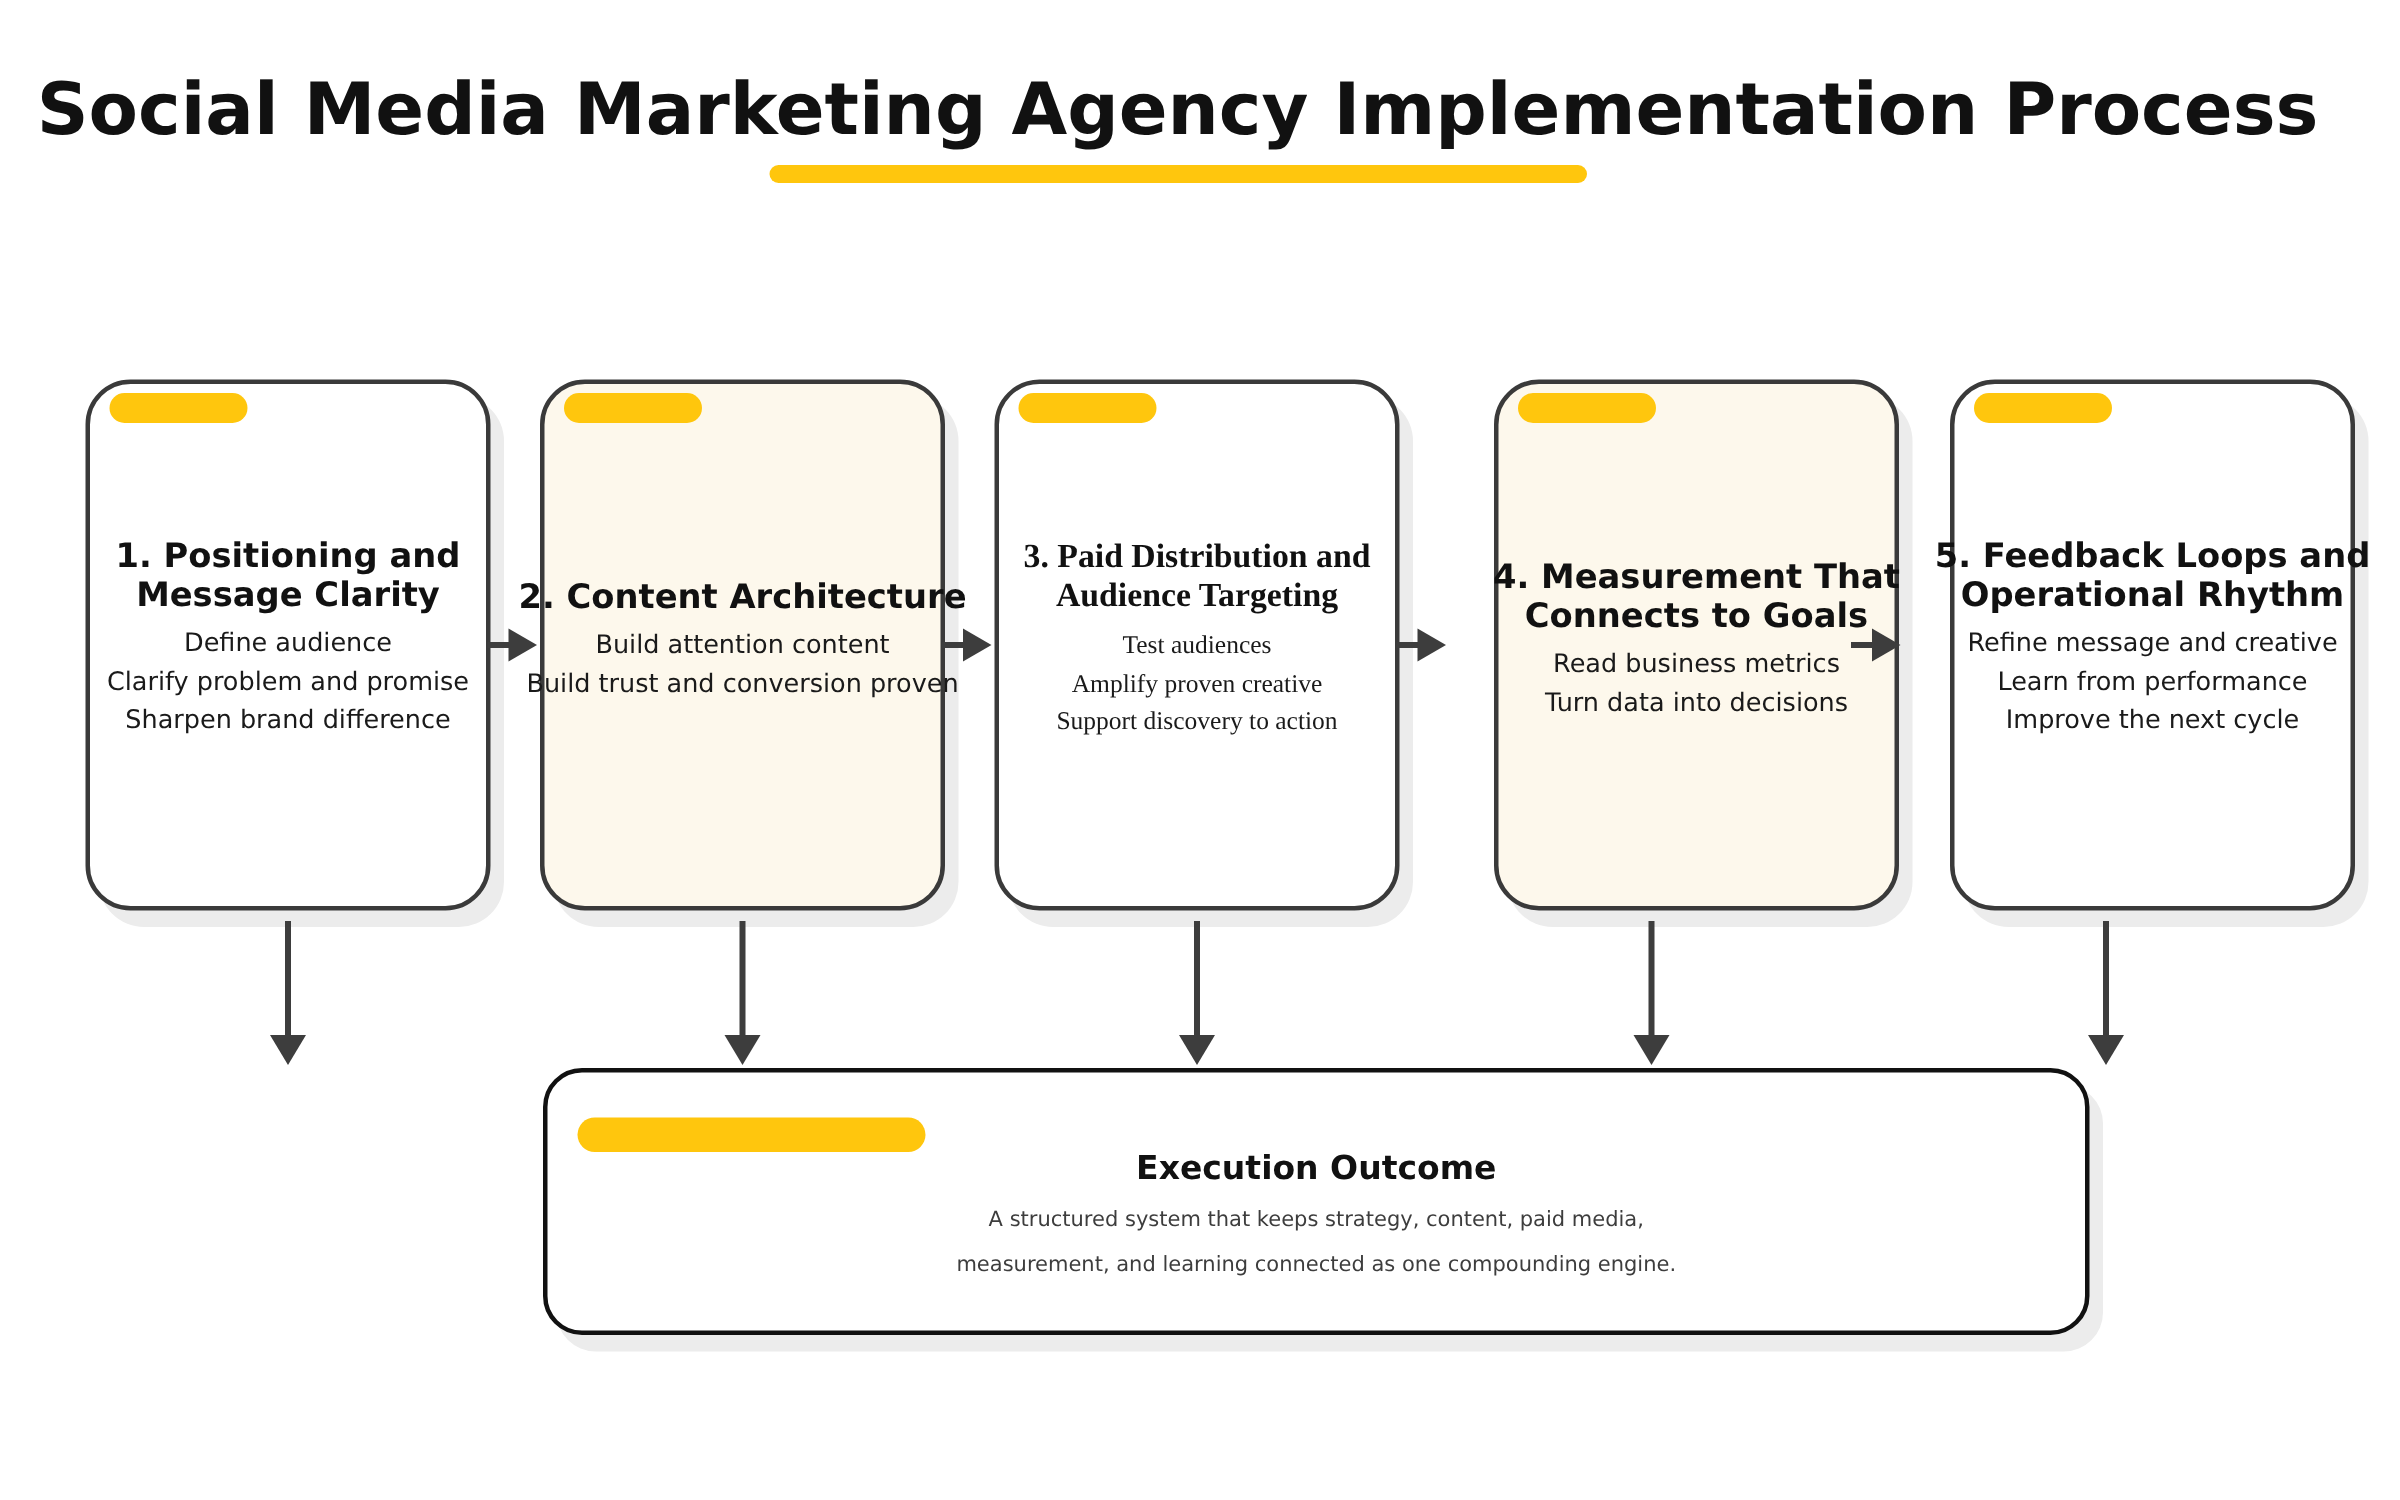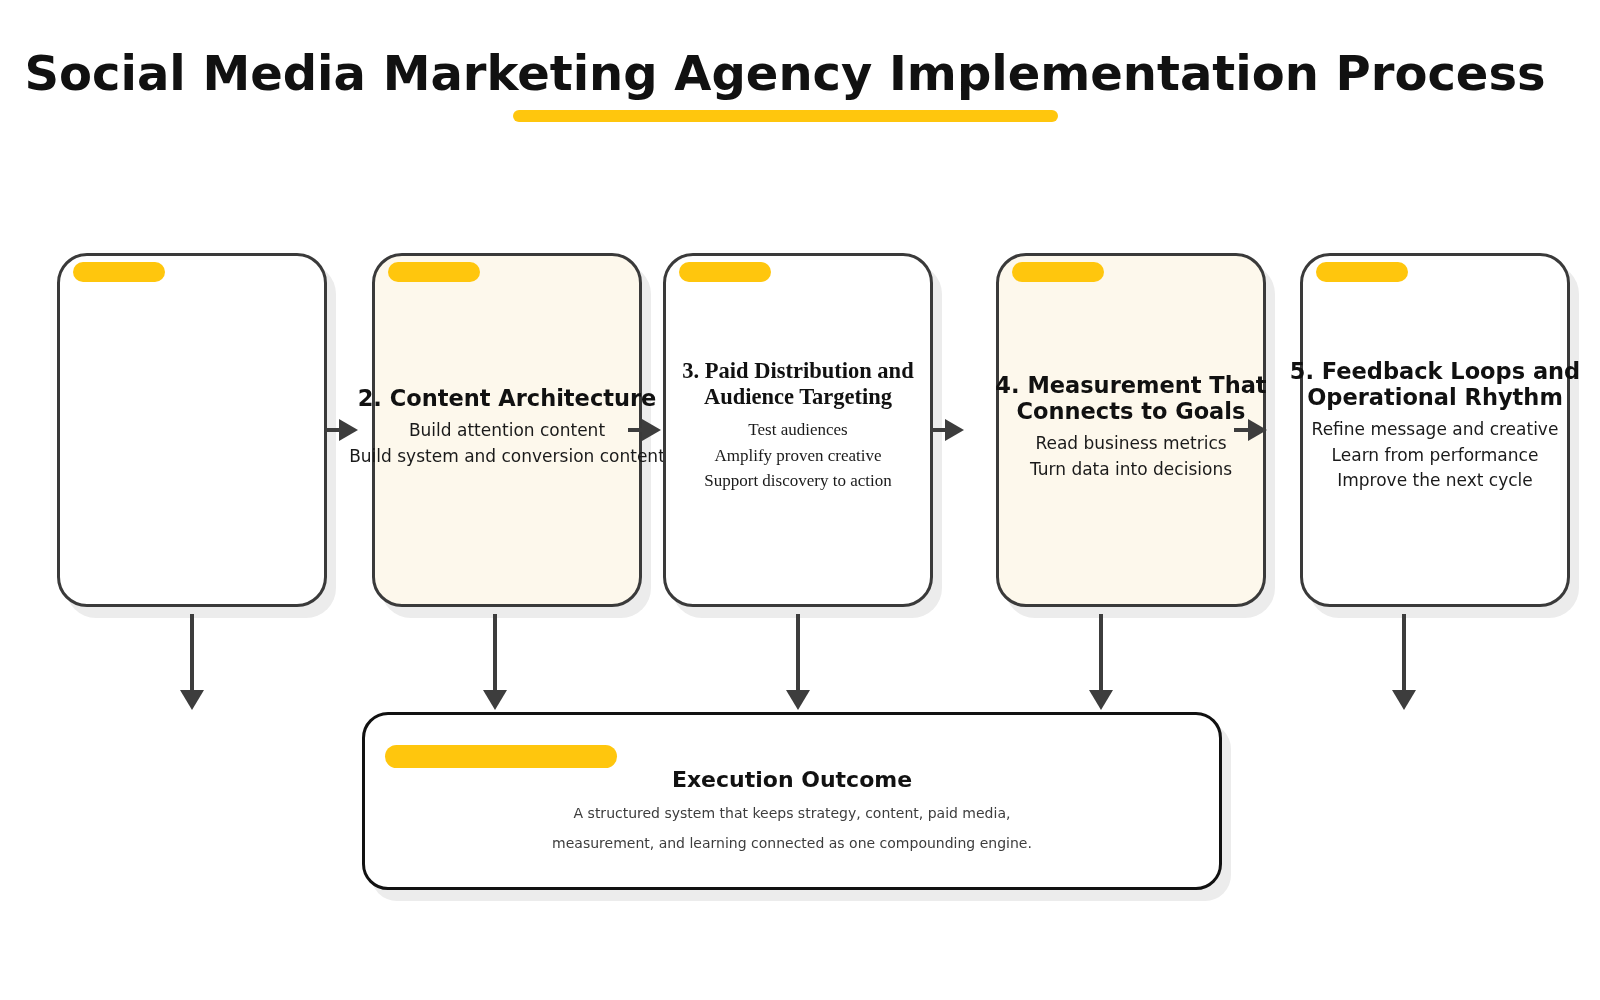"1. Positioning and" div.card-text { html: none -> <div> <div>1. Positioning and Message Clarity</div> <div> <div>Define audience</div> <div>Clarify problem and promise</div> <div>Sharpen brand difference</div> </div> </div> }
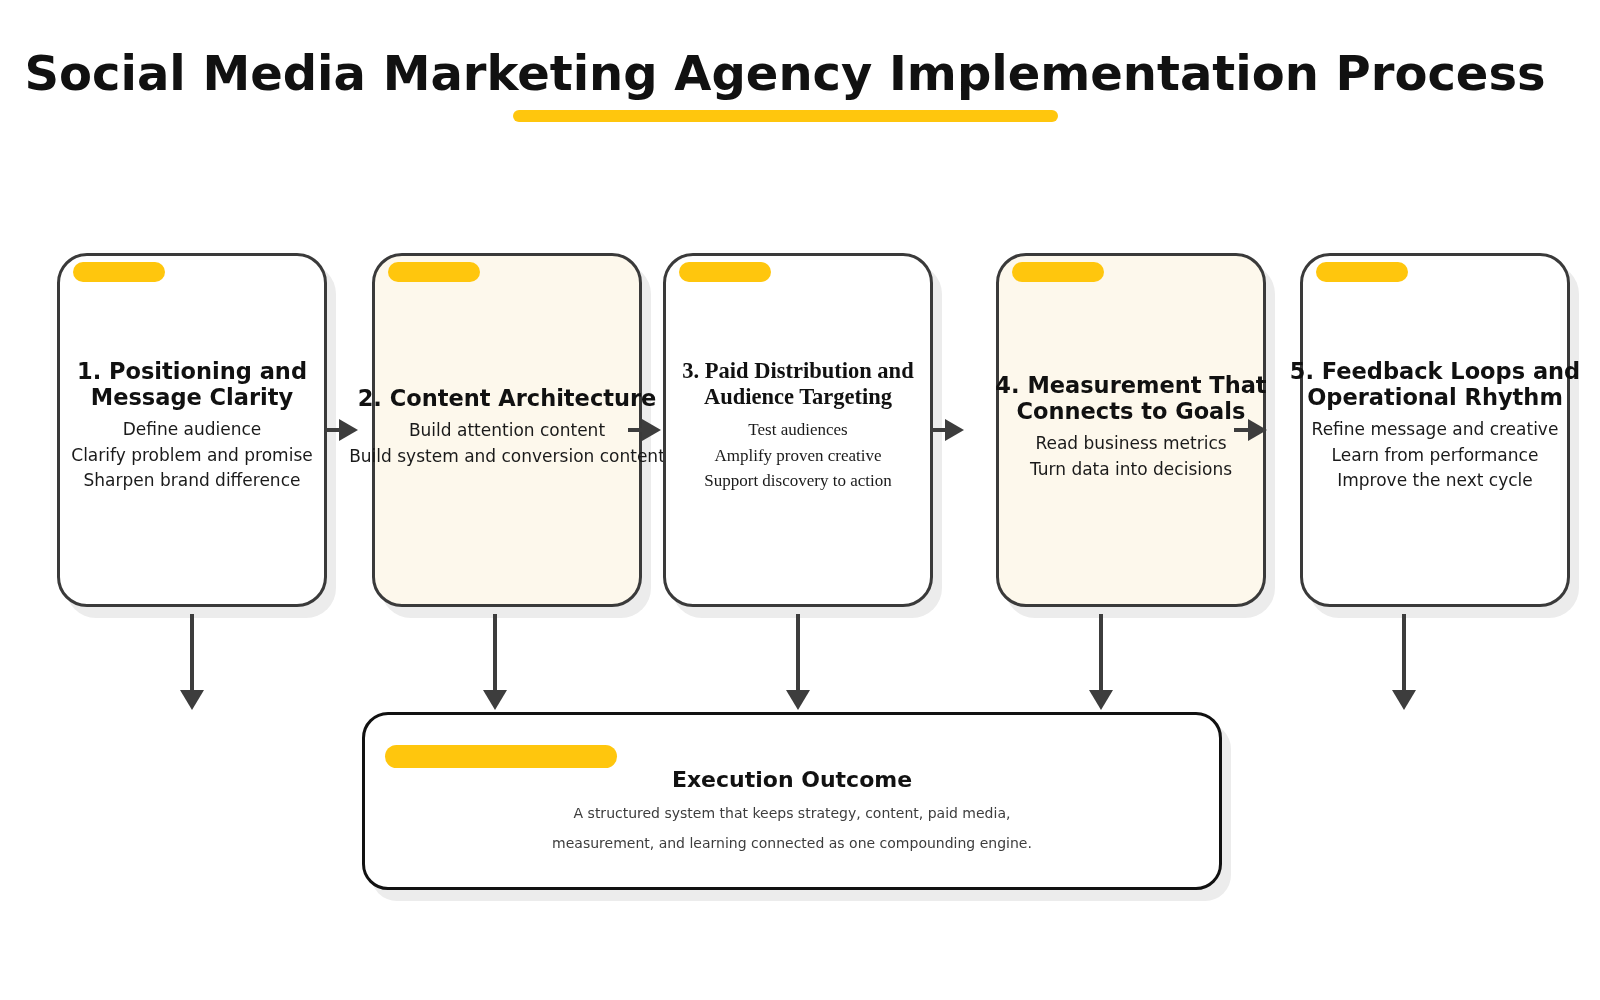"2. Content Architecture" div.card { left: 372px -> 360px }
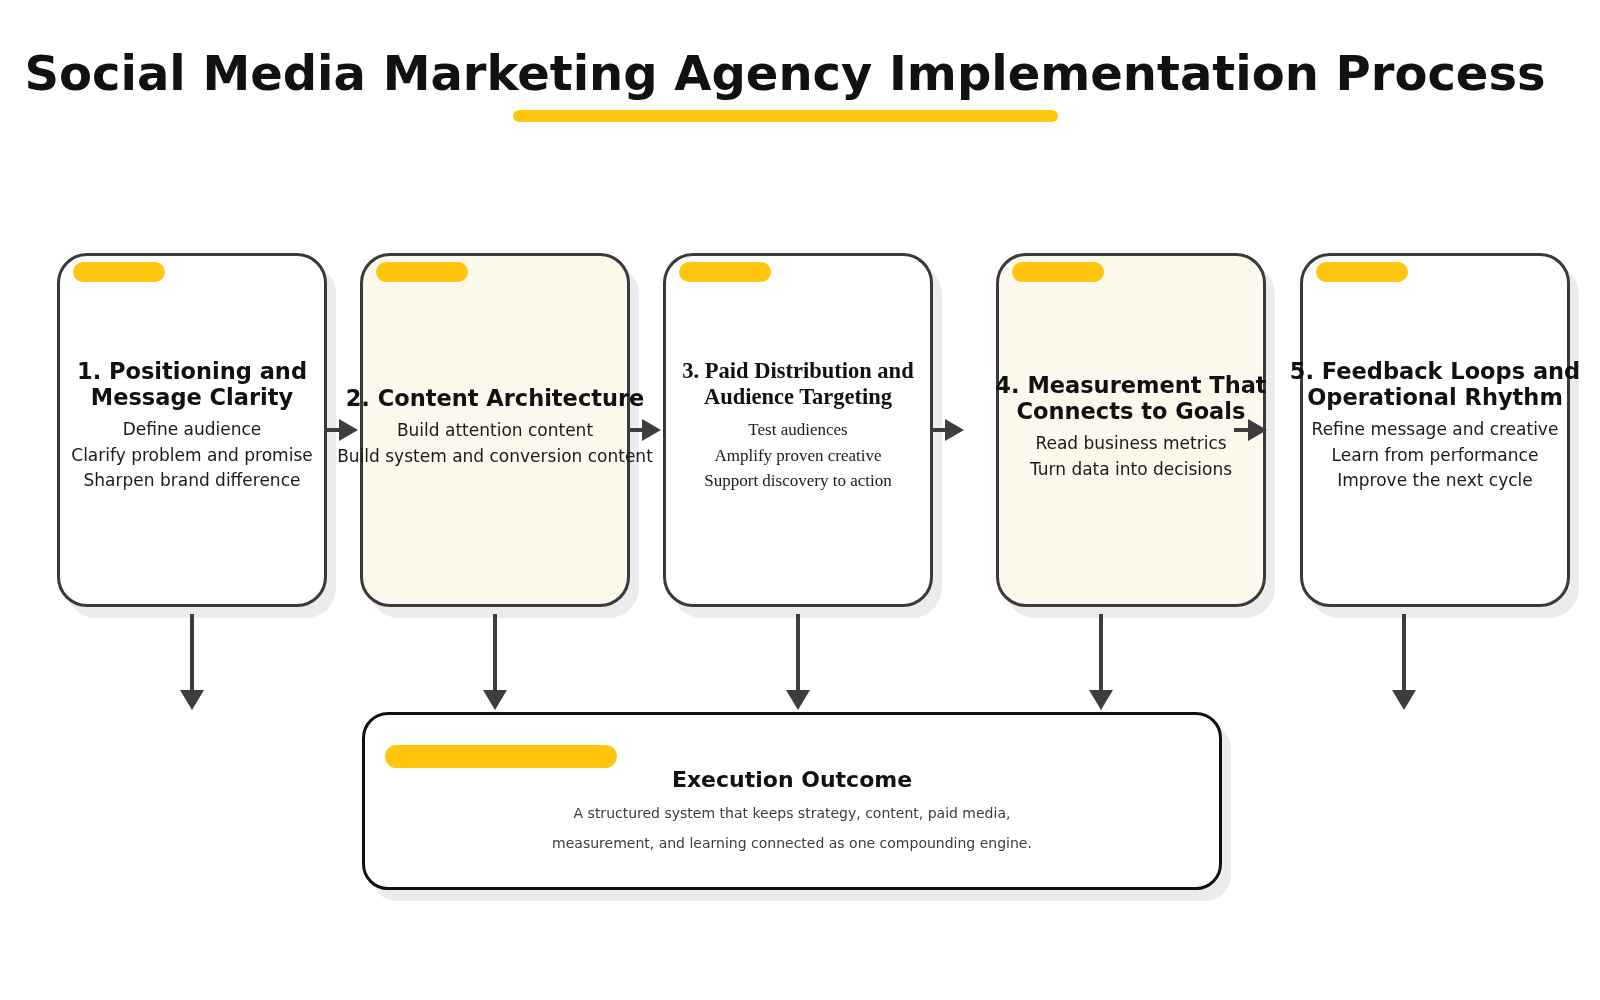"Build system and conversion content" div.bullet { text: system and conversion content -> trust and conversion proven }
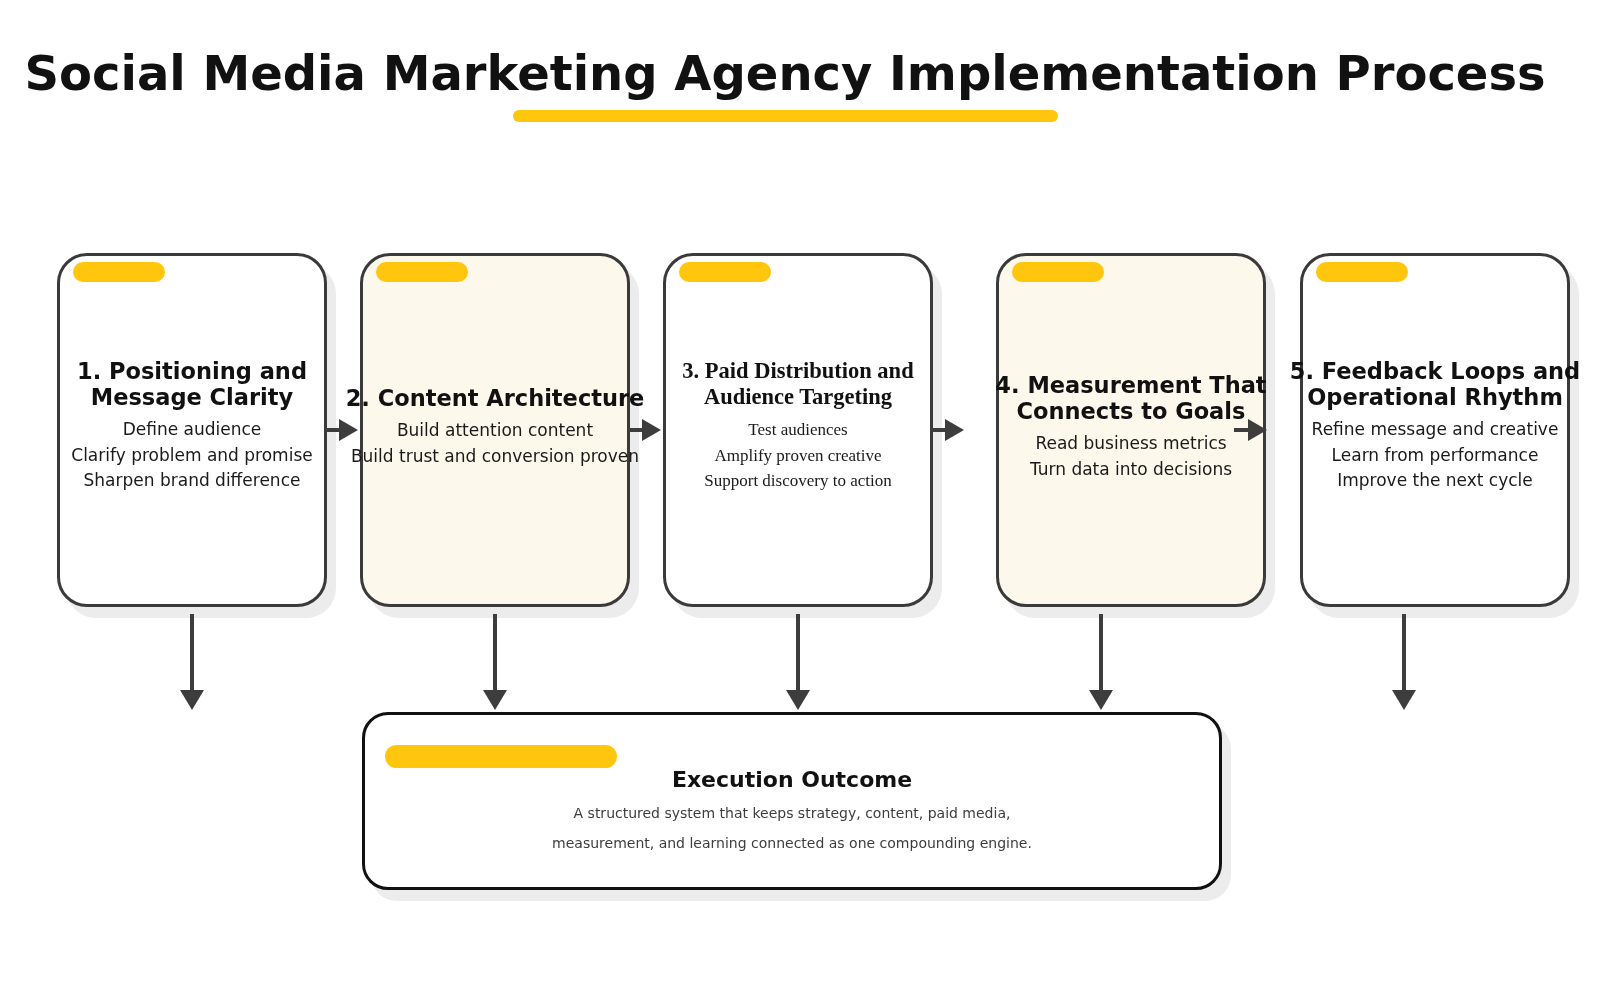"Execution Outcome" .outcome { width: 860px -> 1031px }
